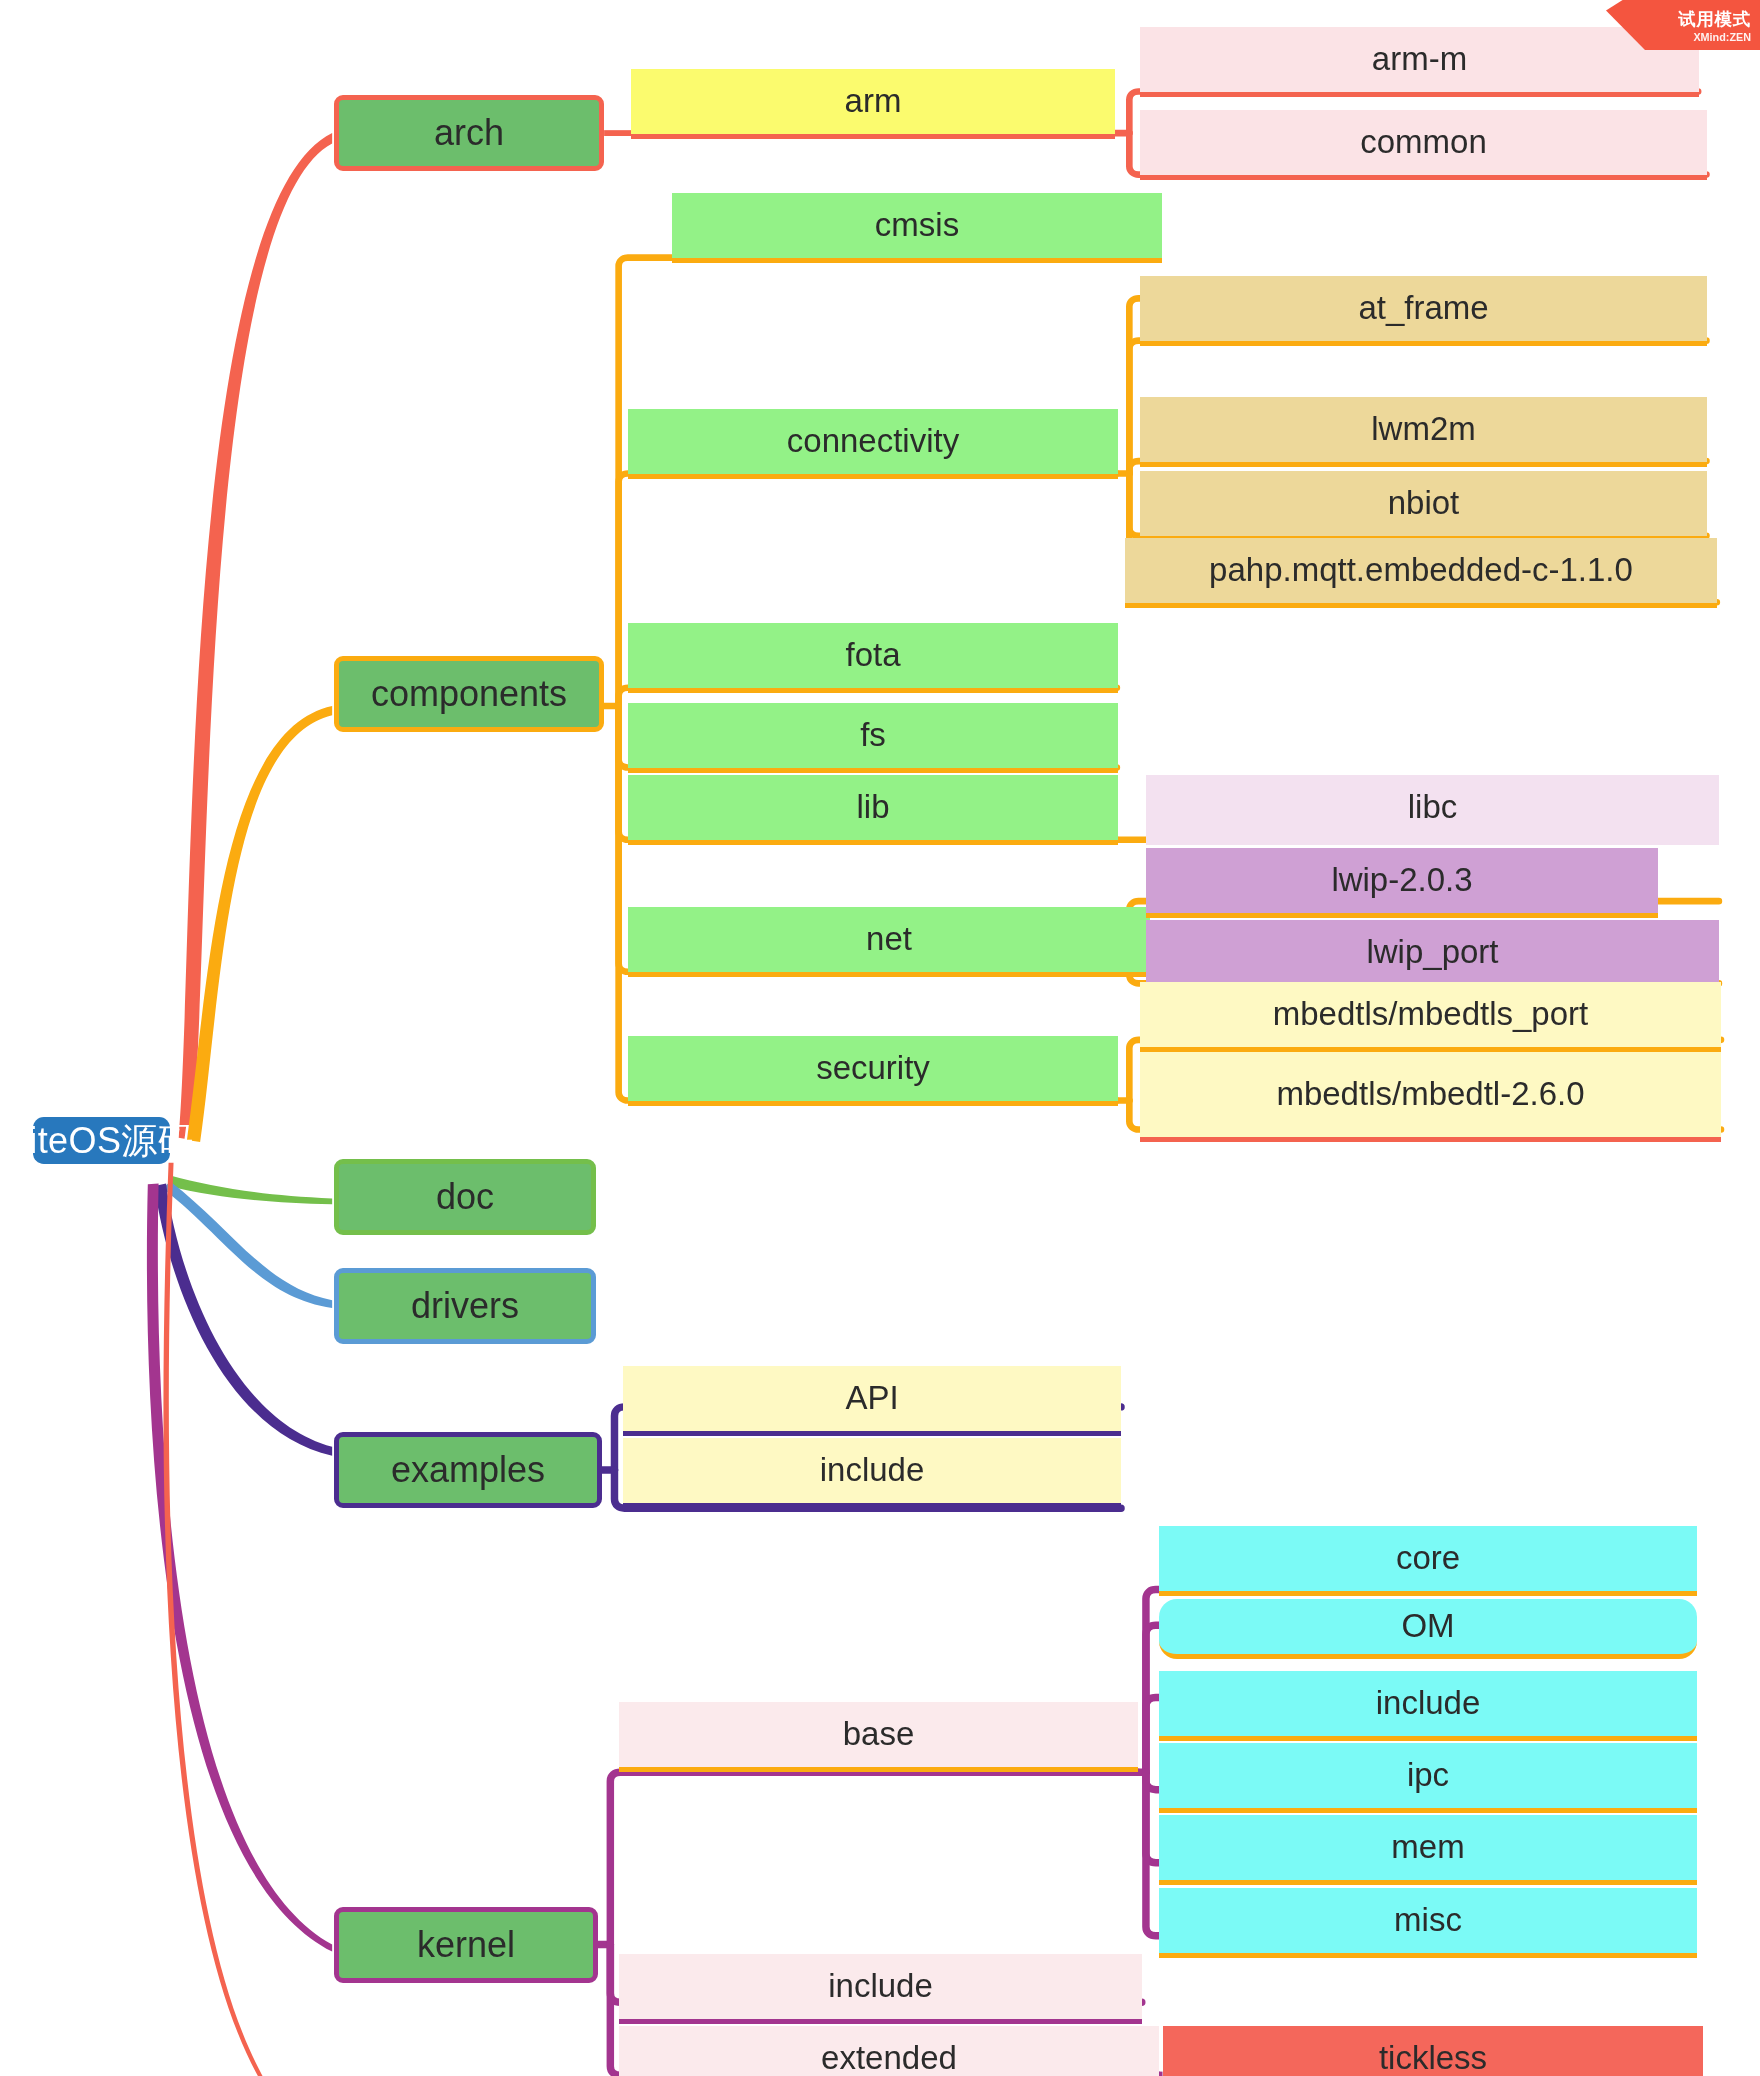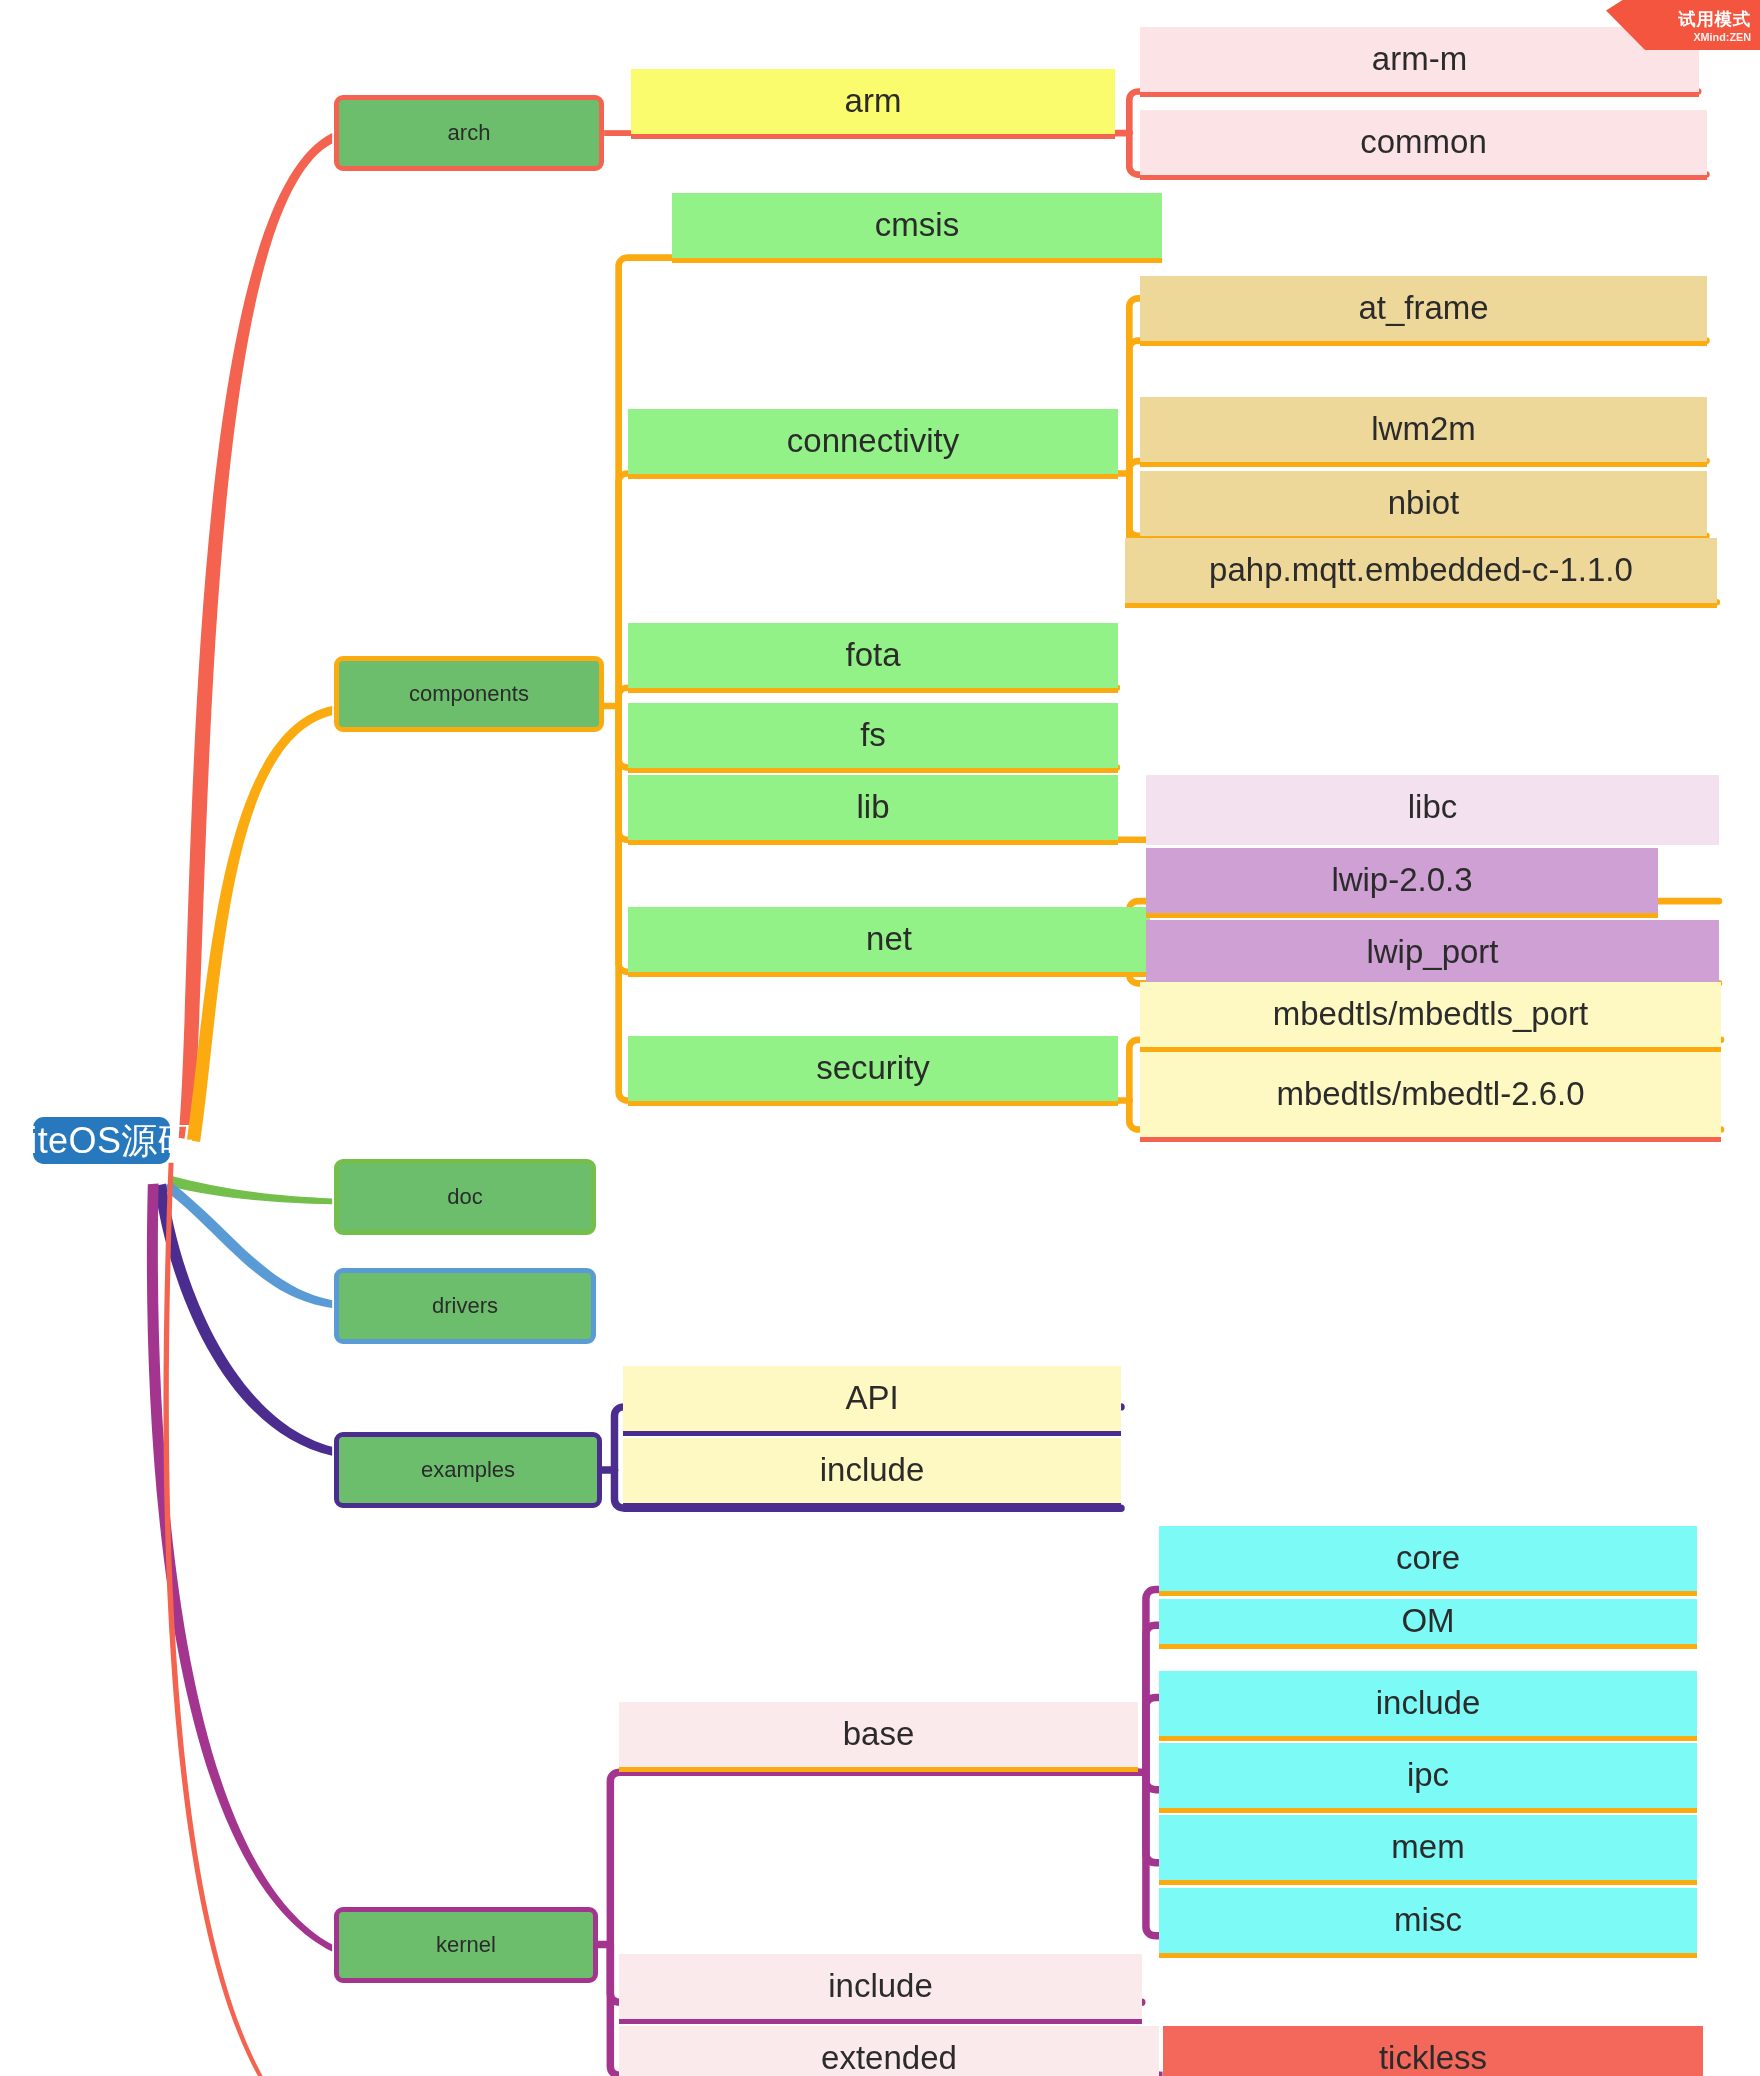"arch" .l1 { font-size: 22px -> 36px }
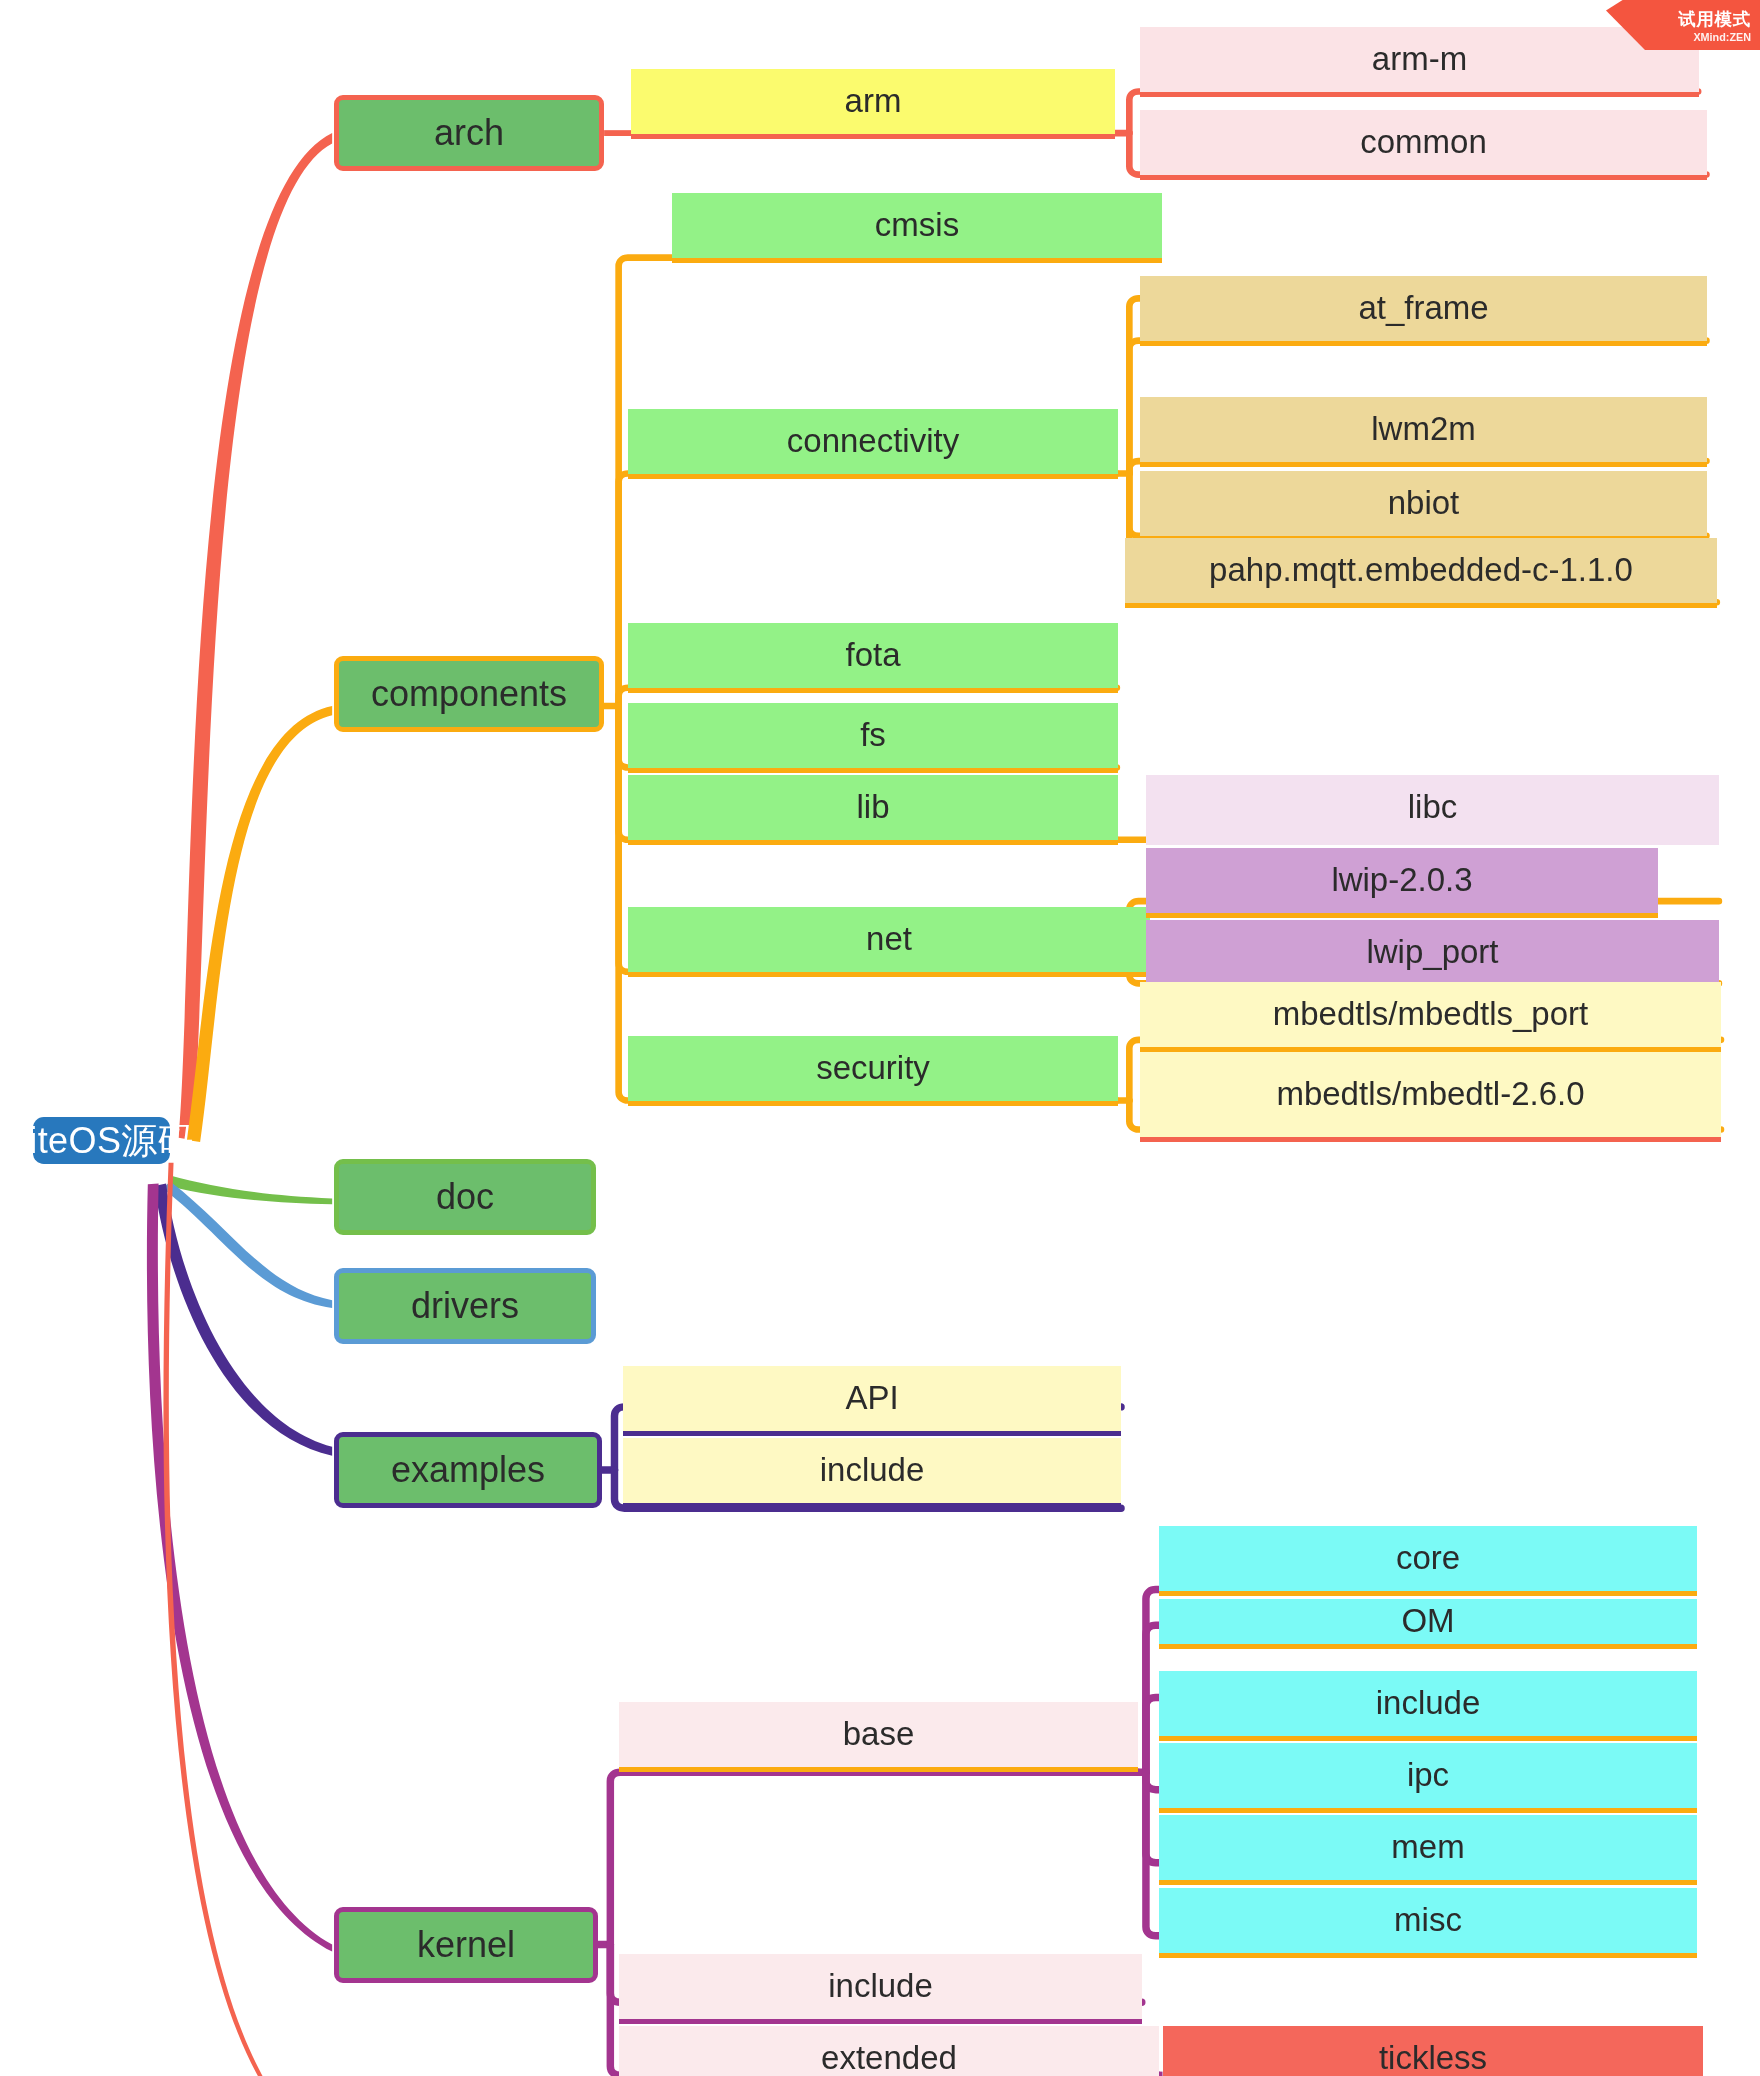"OM" div.node { border-radius: none -> 18px; height: 50px -> 60px }
